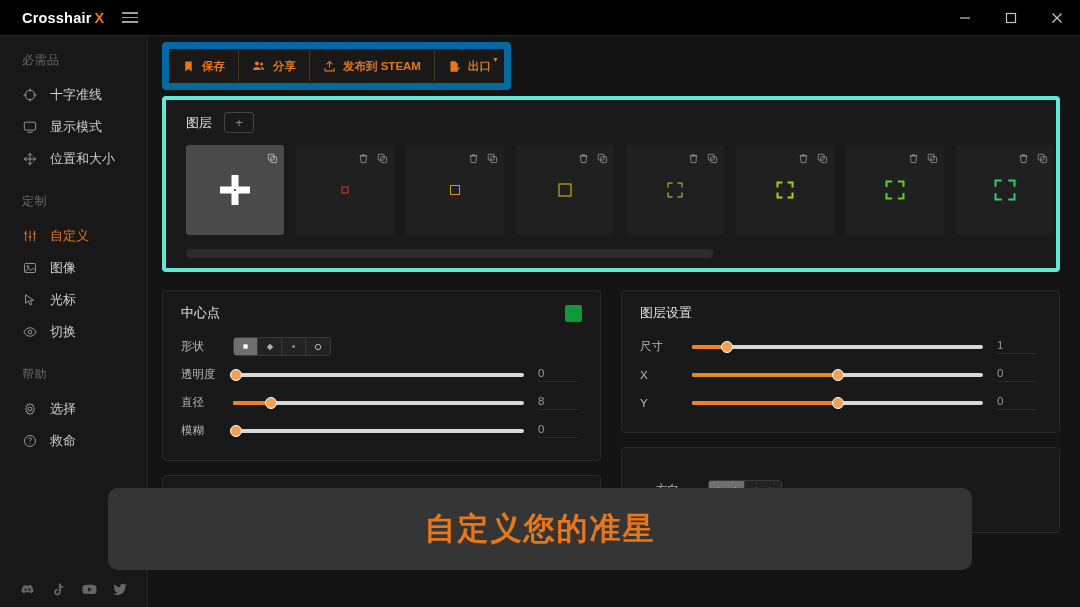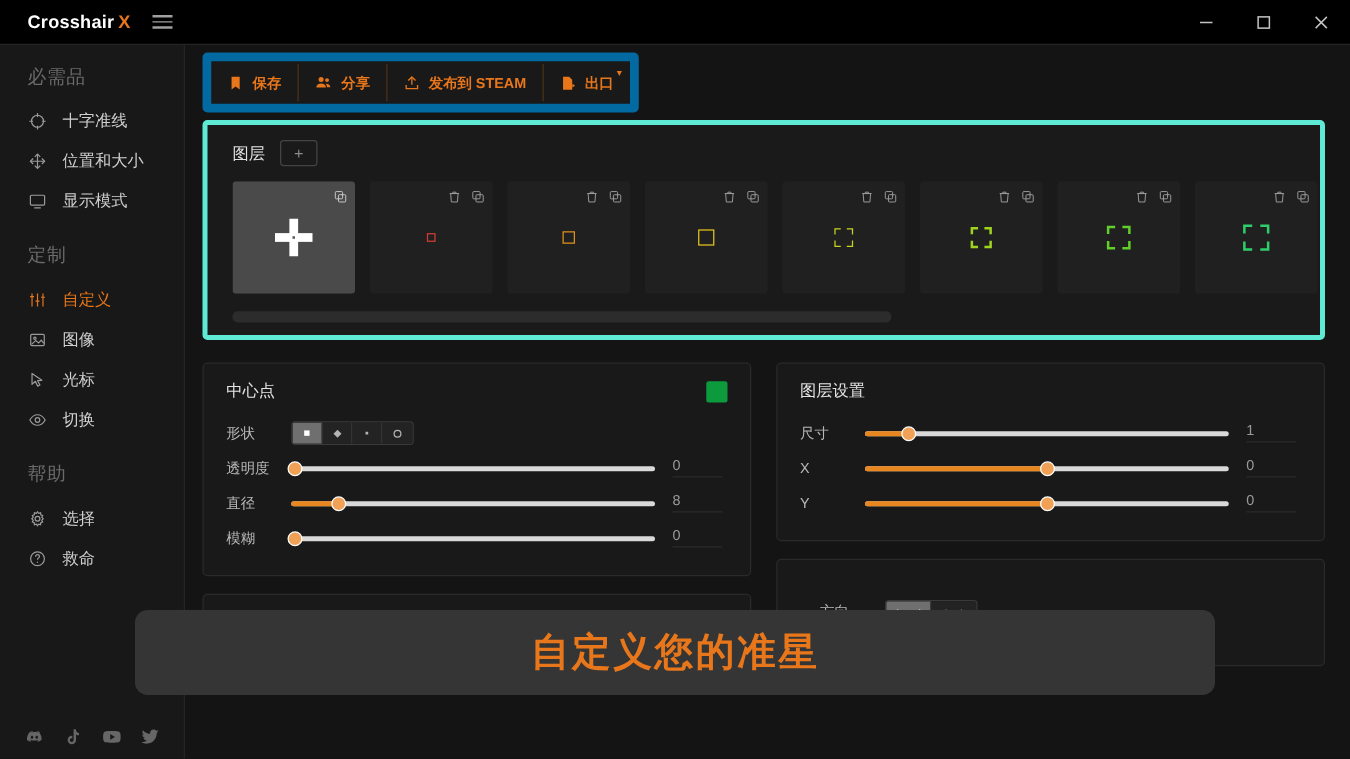"必需品" .sec-label { font-size: 15px -> 12px }
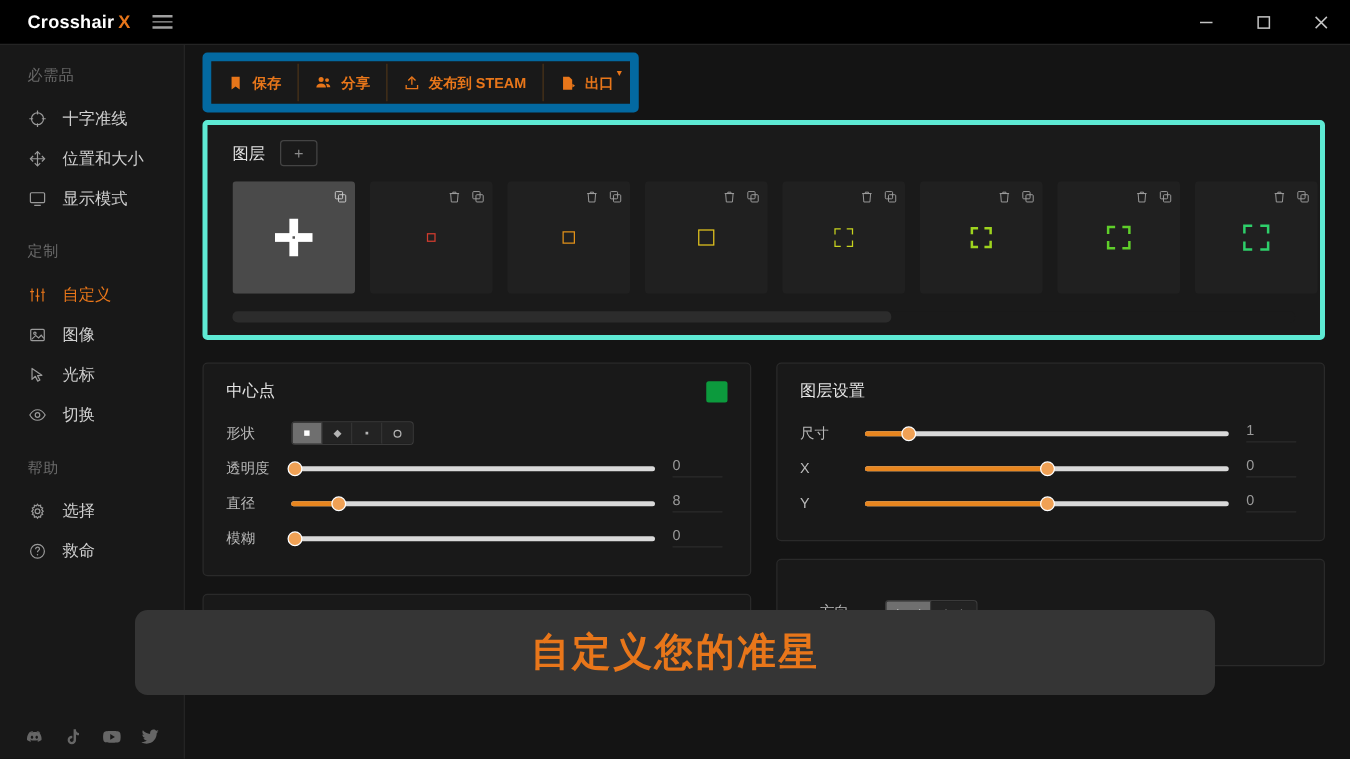"位置和大小" div.nav-item { order: before "显示模式" -> after "显示模式" }
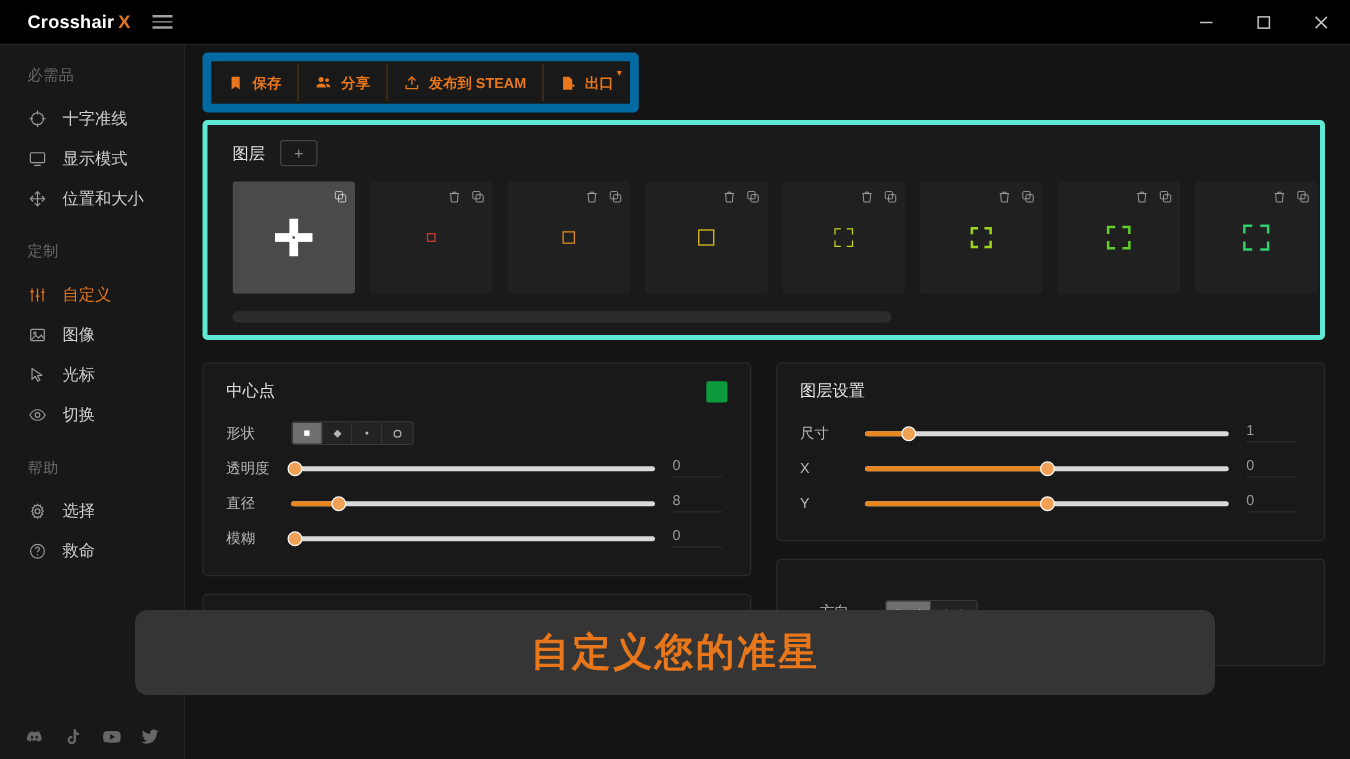"自定义您的准星" .toast { height: 68px -> 82px }
